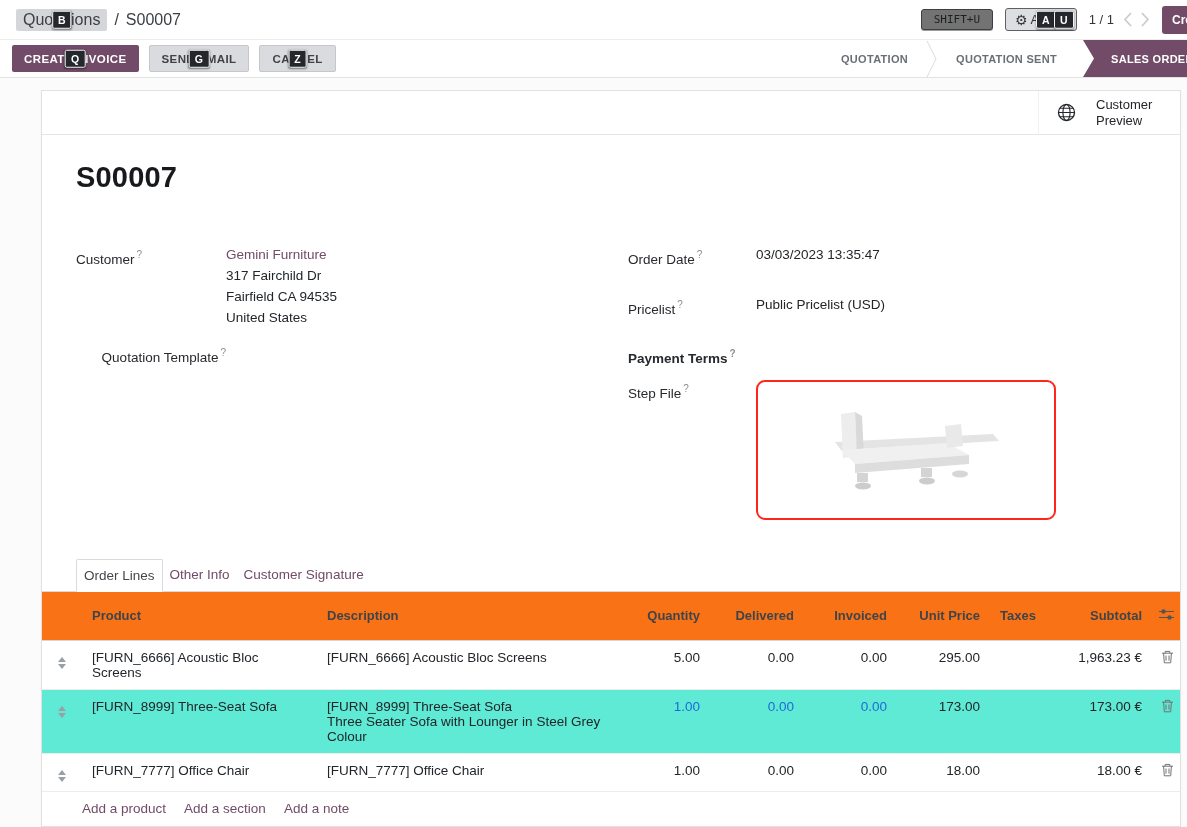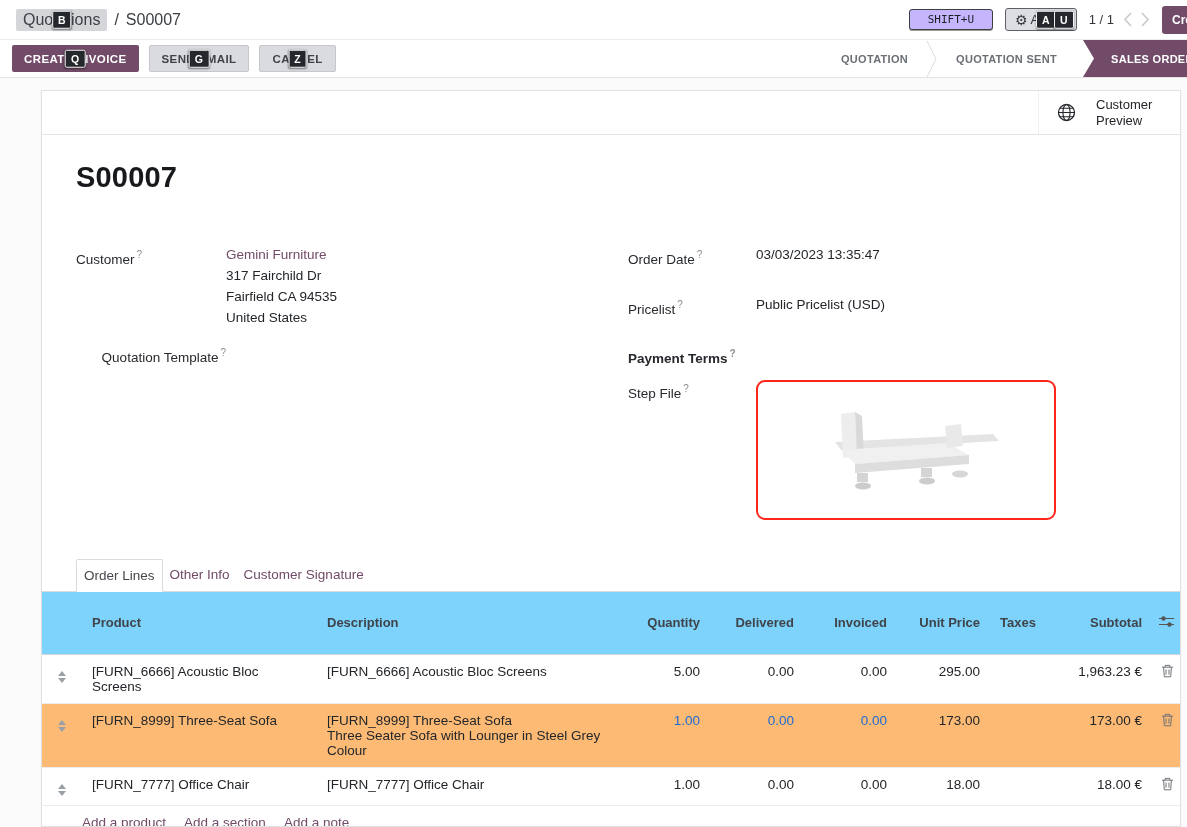"SHIFT+U" .kbd-shift { background: #c4b5fd -> #737373; padding: 3px 18px -> 3px 12px }
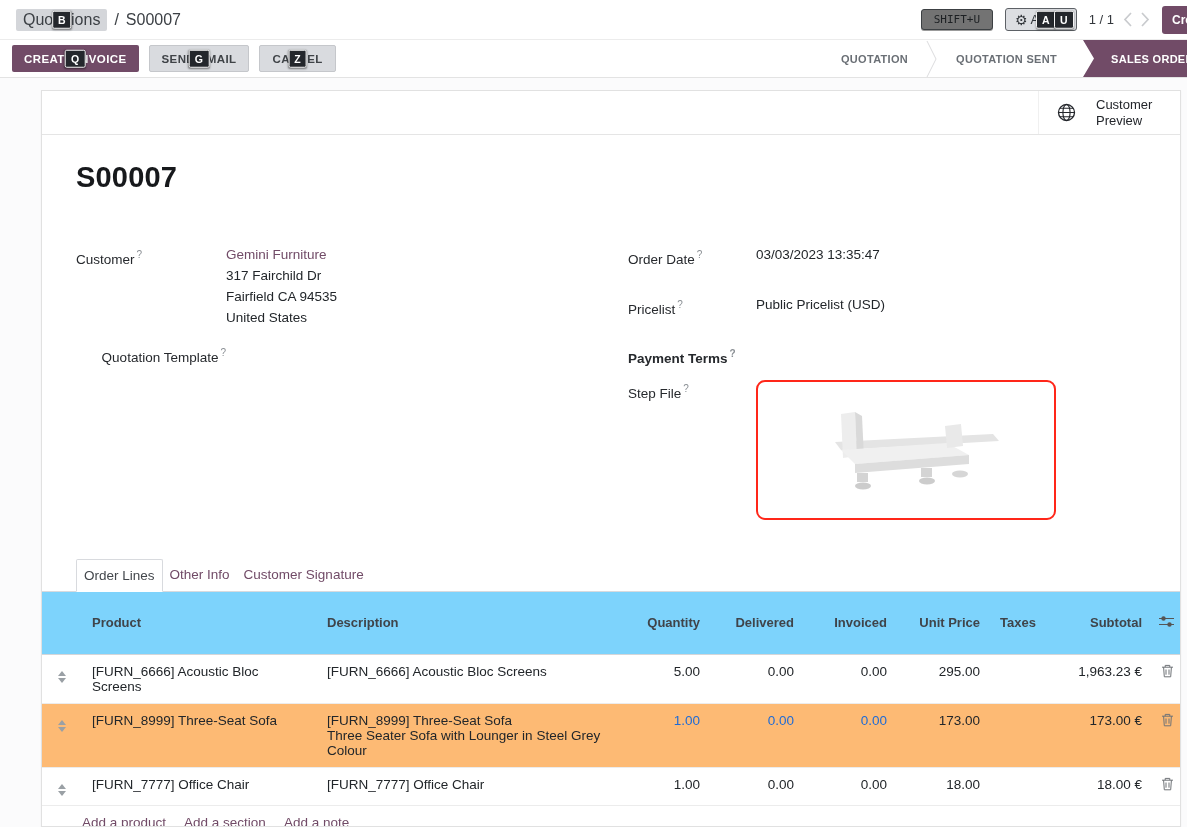"Product" thead th { background: #7dd3fc -> #f97316; padding: 23px 10px -> 16px 10px }
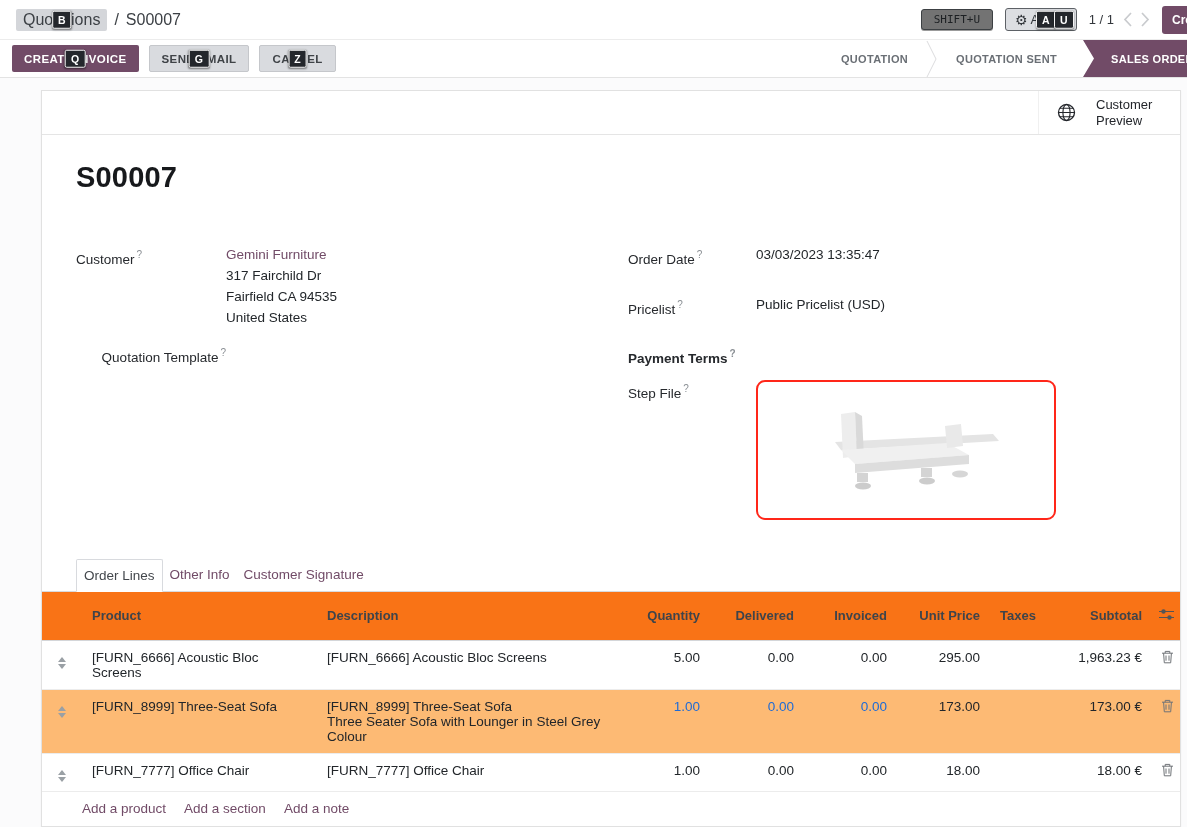"[FURN_8999] Three-Seat Sofa" tr.row-hl td { background: #fdba74 -> #5eead4 }
